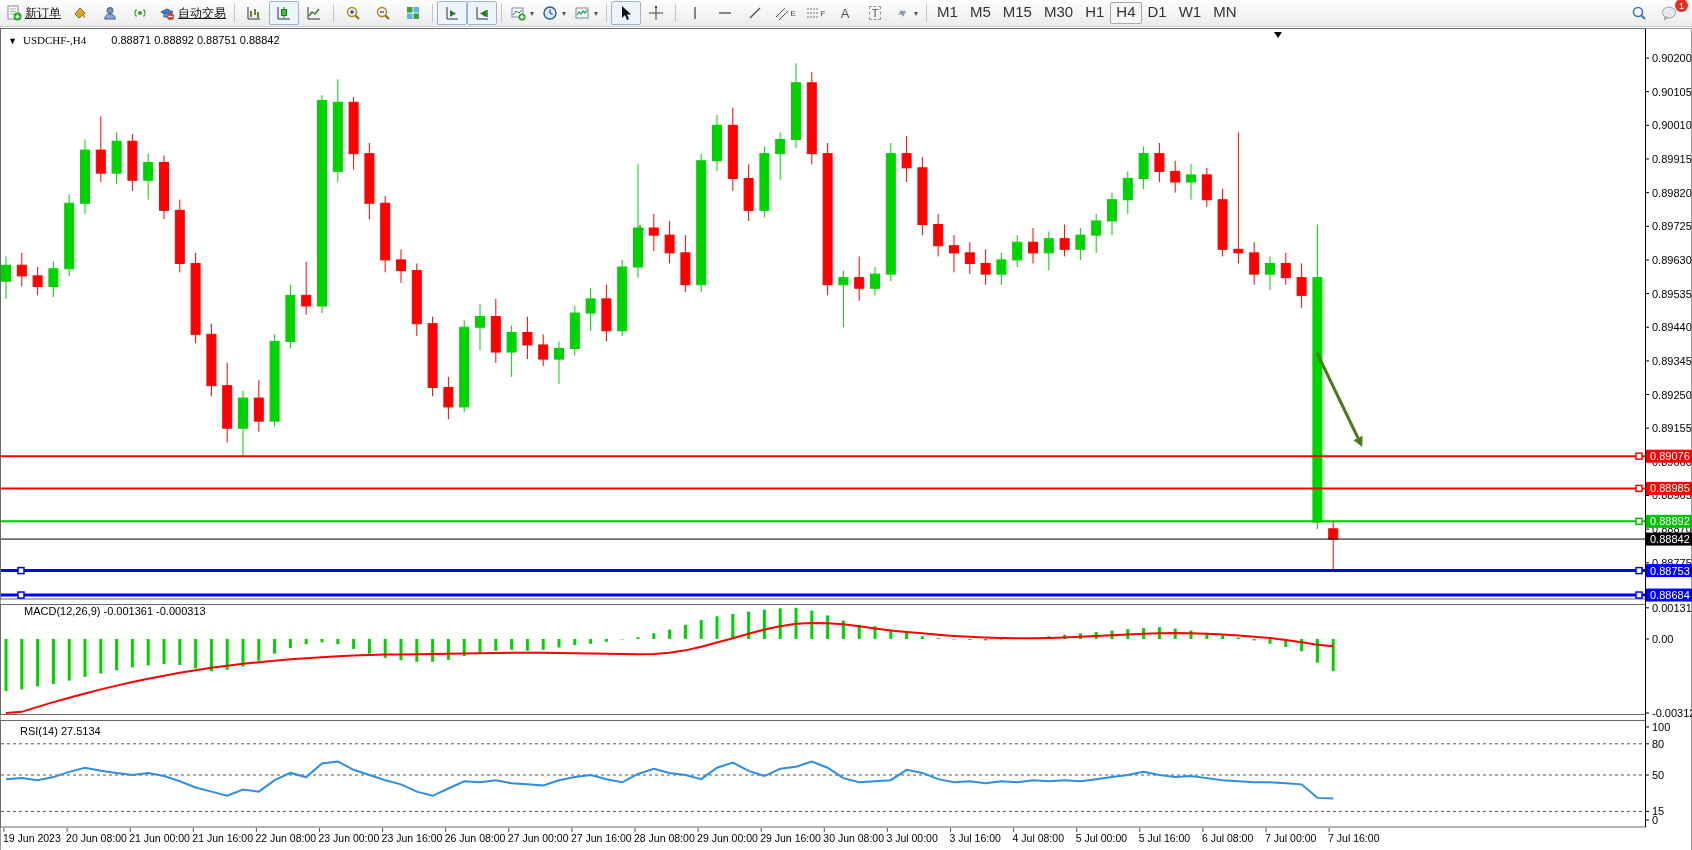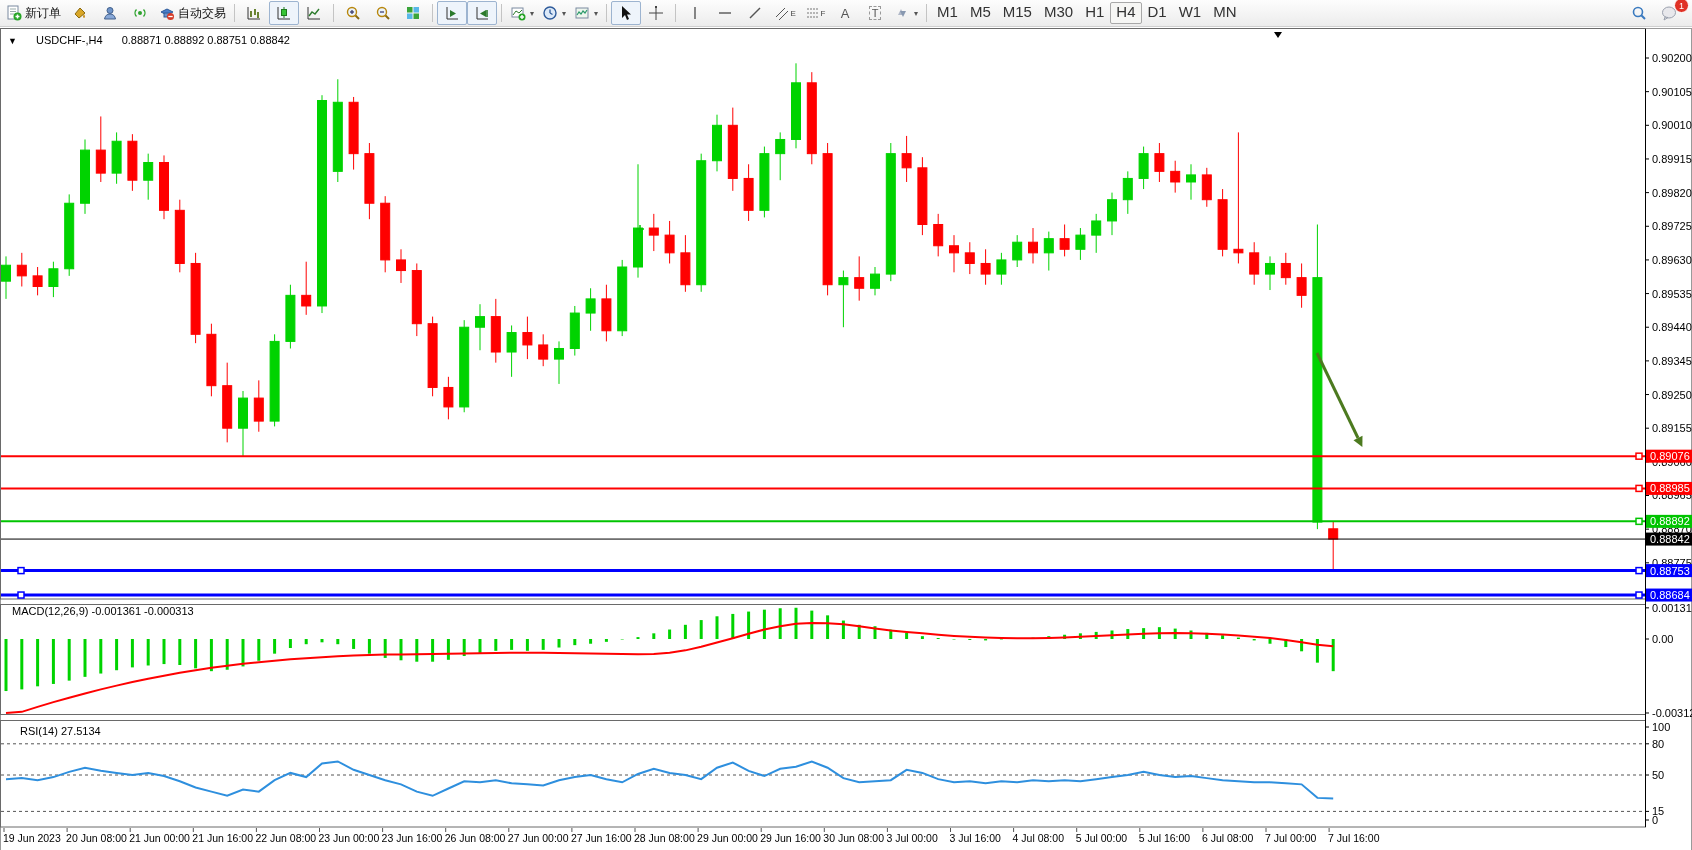"新订单" .tb-label { text-decoration: none -> underline }
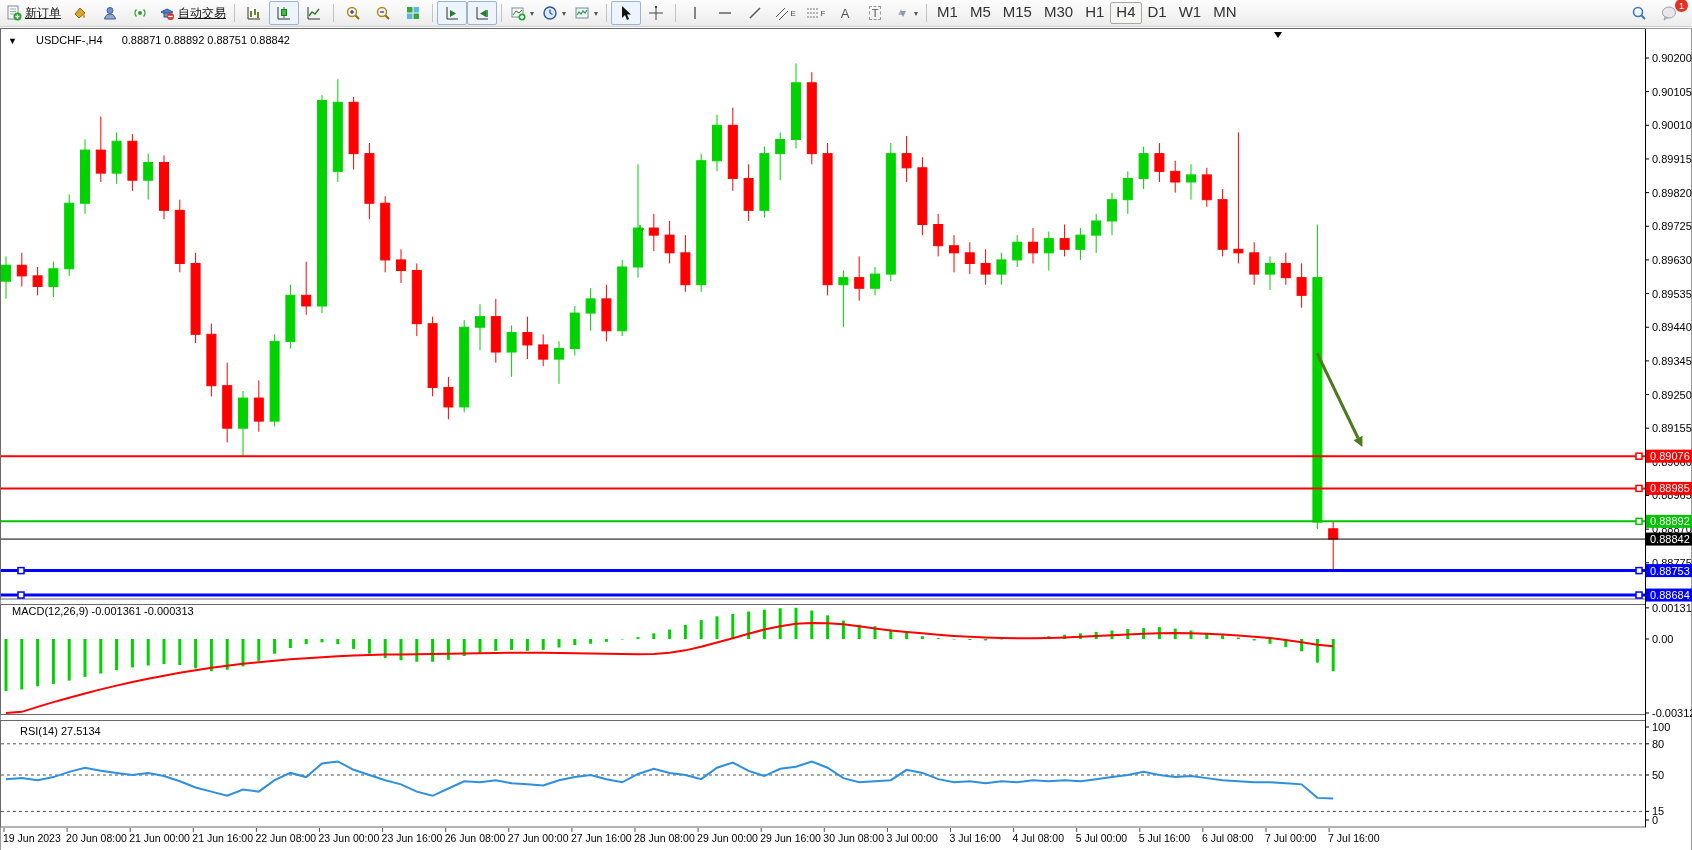"USDCHF-,H4" span { font-family: none -> Liberation Serif, serif; margin-left: 16px -> 3px }
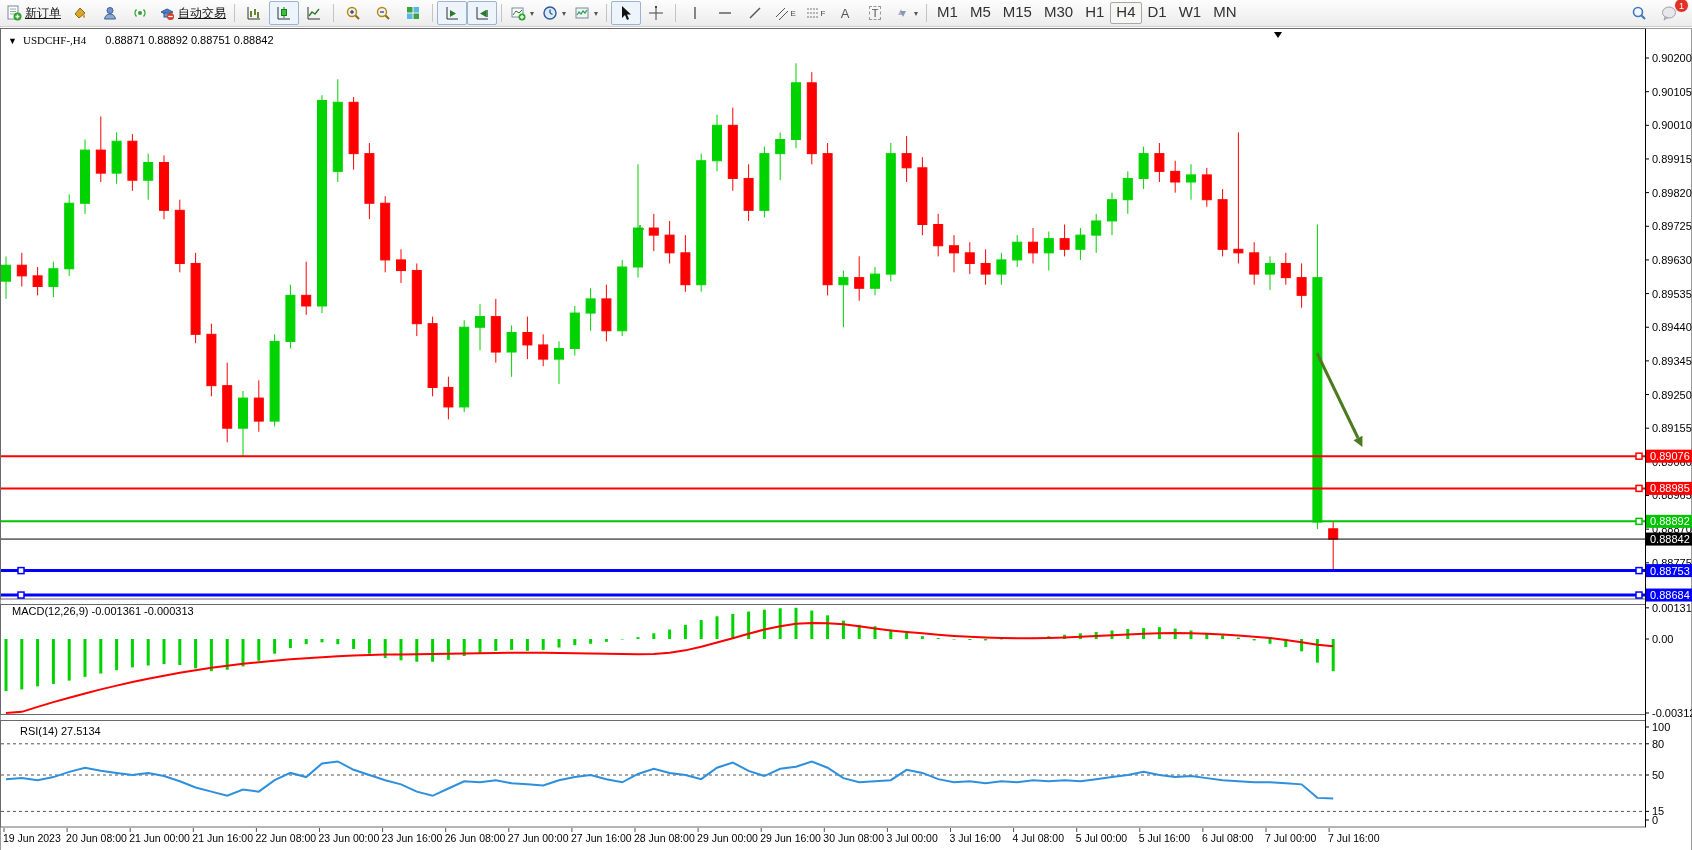"0.88871 0.88892 0.88751 0.88842" span { margin-left: 16px -> 22px }
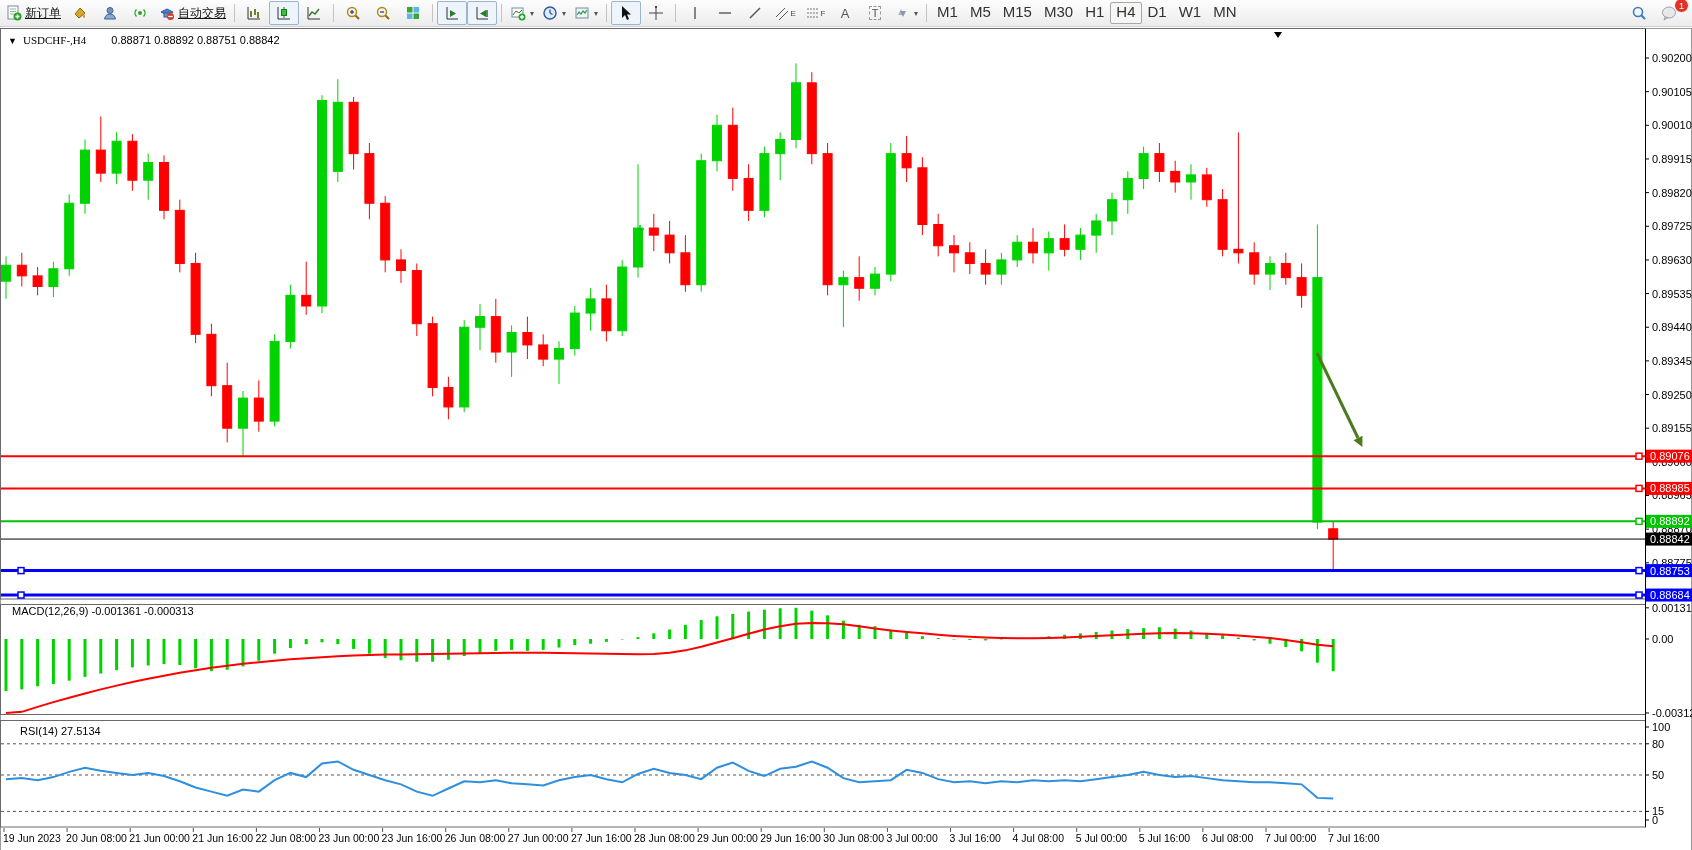"MACD(12,26,9) -0.001361 -0.000313" div.overlay-label { left: 12px -> 24px }
